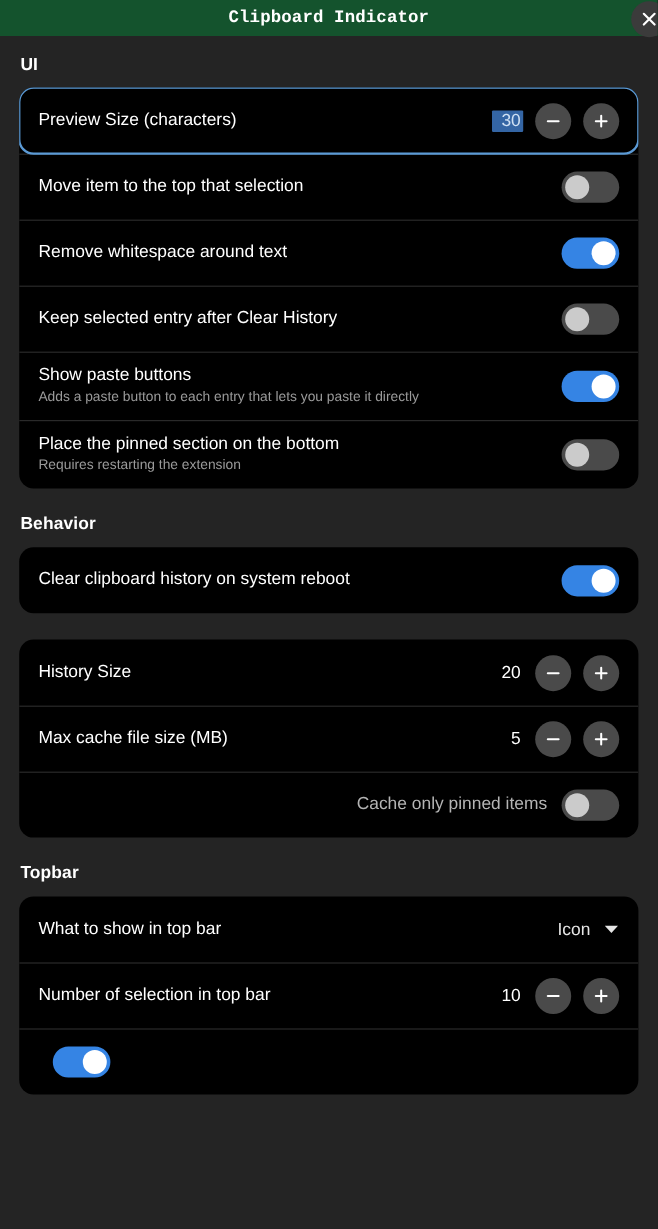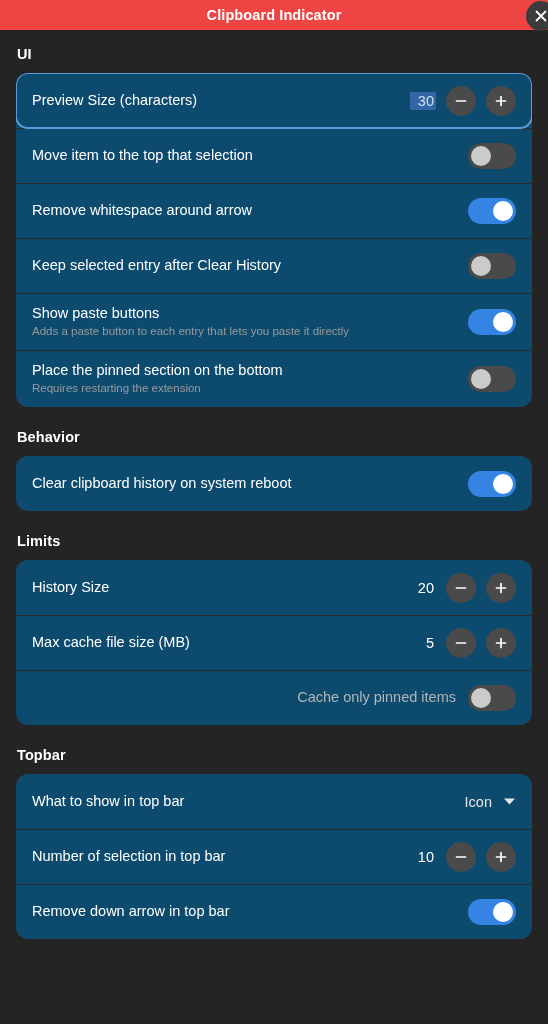"Clipboard Indicator" .titlebar { background: #ef4444 -> #14532d; font-family: none -> Liberation Mono, monospace }
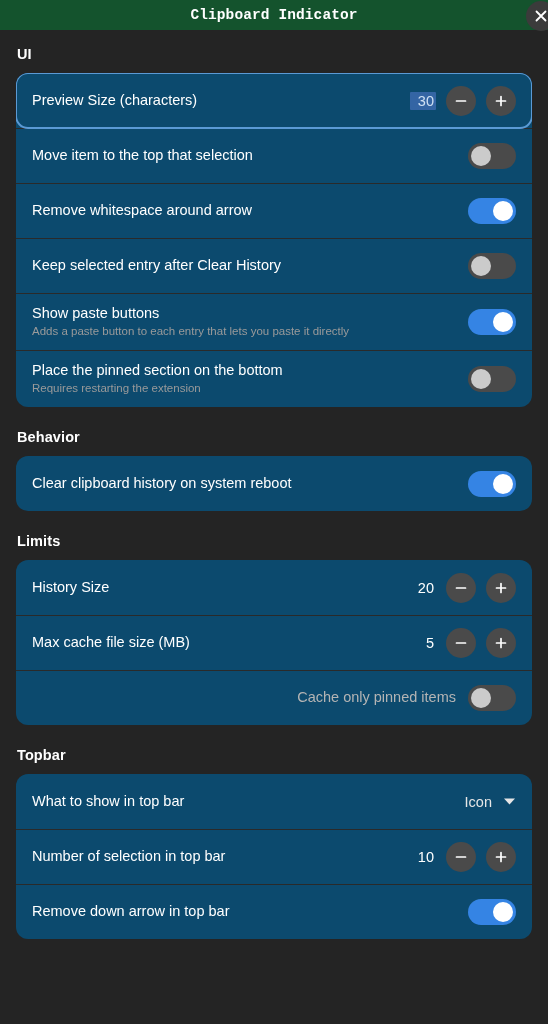"Preview Size (characters)" .group { background: #0c4a6e -> #000000 }
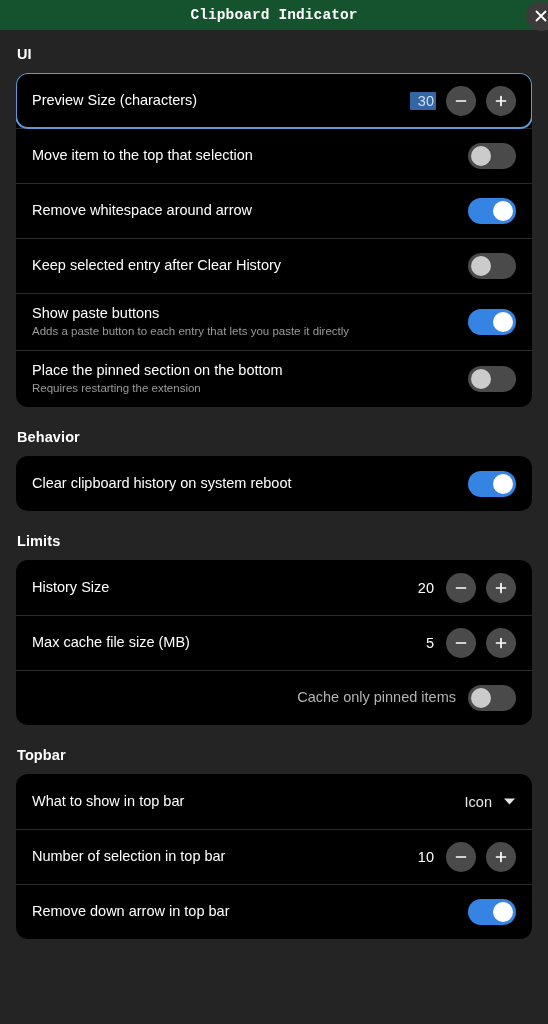"Remove whitespace around arrow" div.row-title { text: arrow -> text }
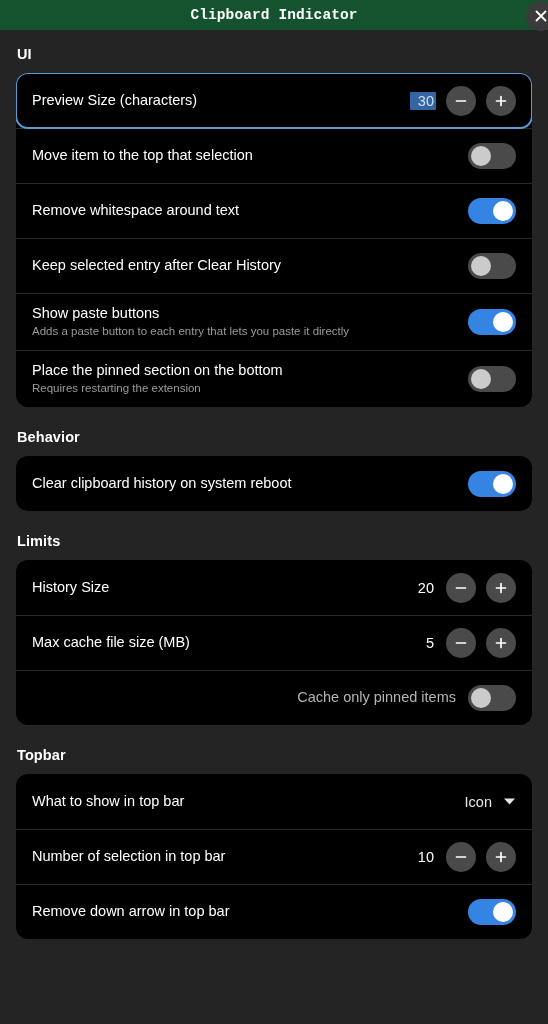"Limits" div.section-header { html: <div>Limits</div> -> none }
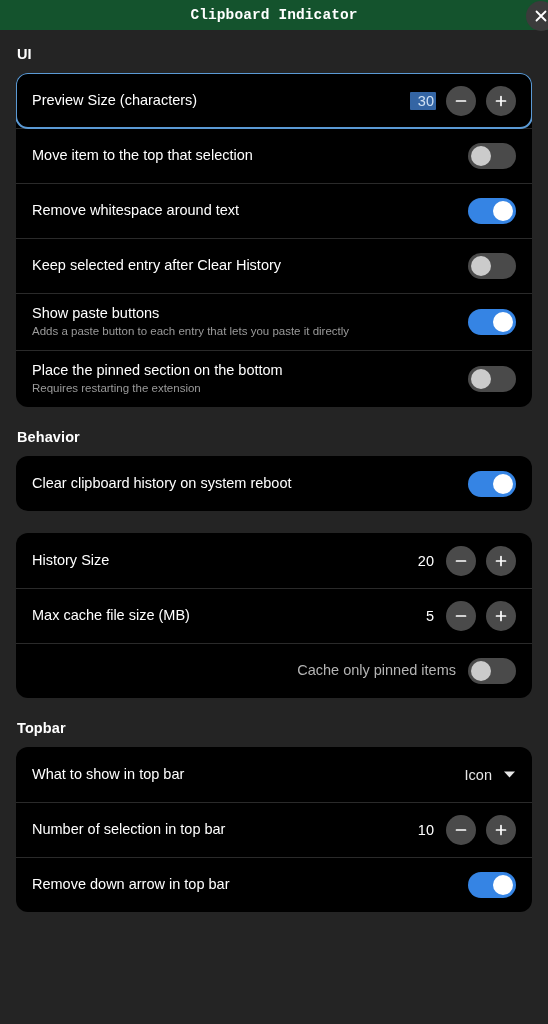"Remove down arrow in top" div.row-labels { html: <div> <div>Remove down arrow in top bar</div> </div> -> none }
